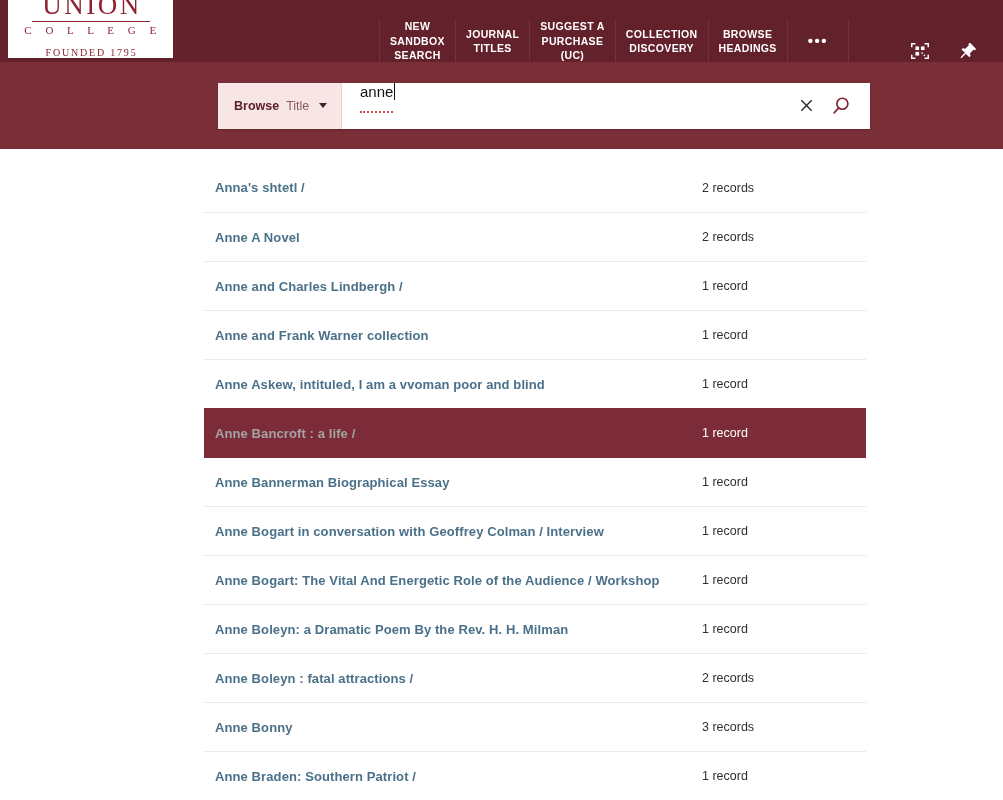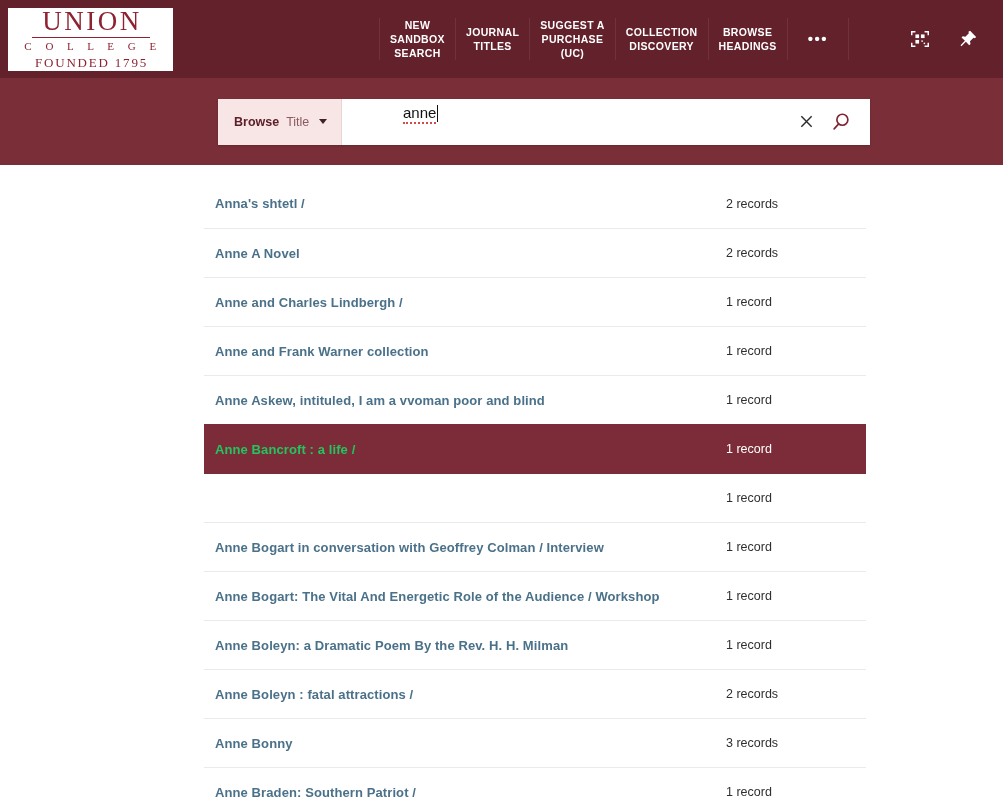"UNION" .topnav { align-items: center -> flex-end; height: 78px -> 62px }
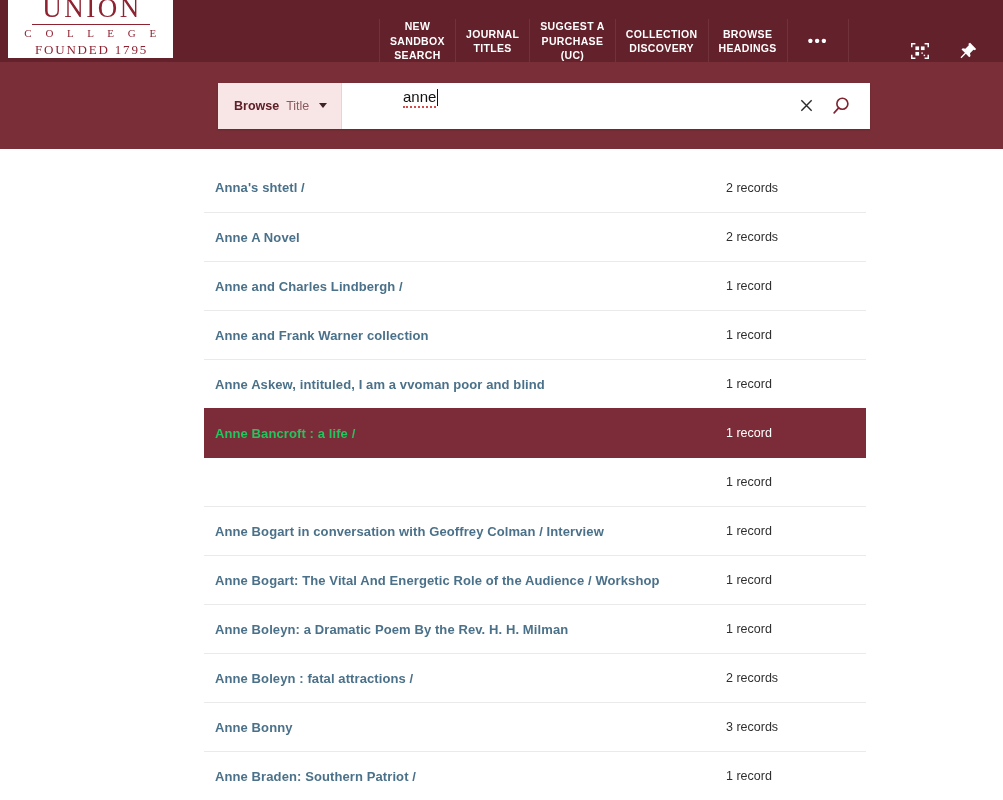"FOUNDED 1795" .logo-founded { font-size: 13px -> 10px; margin-top: 3px -> 11px }
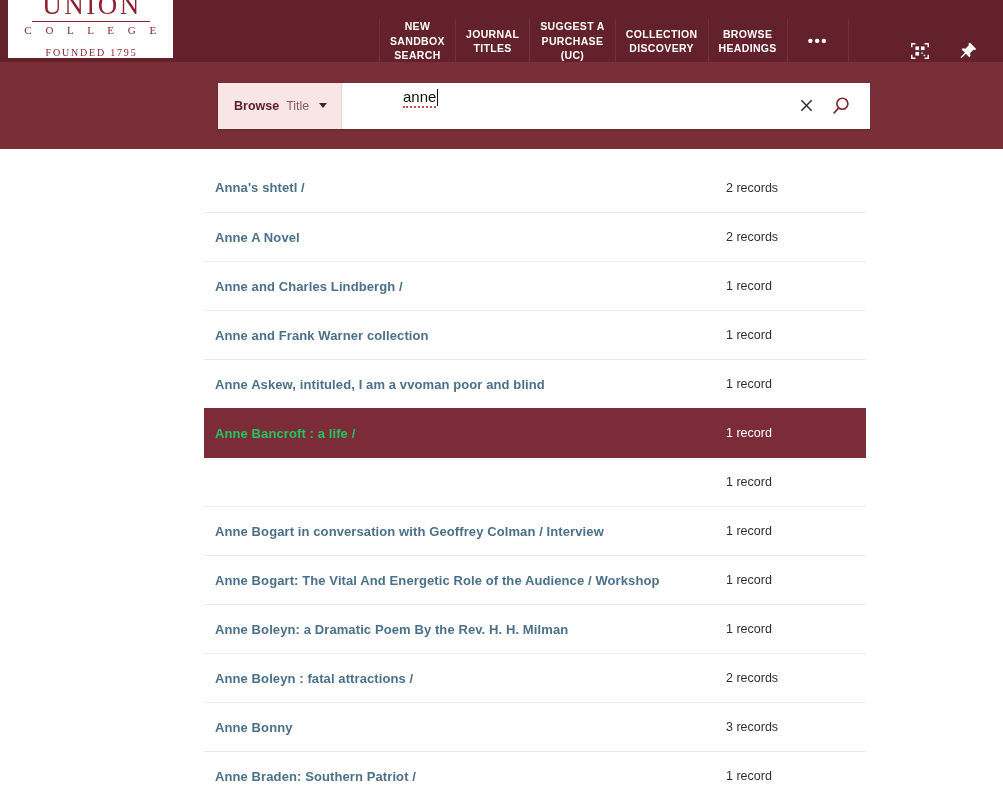"anne" .search-input-area { align-items: center -> none; margin-left: 43px -> none }
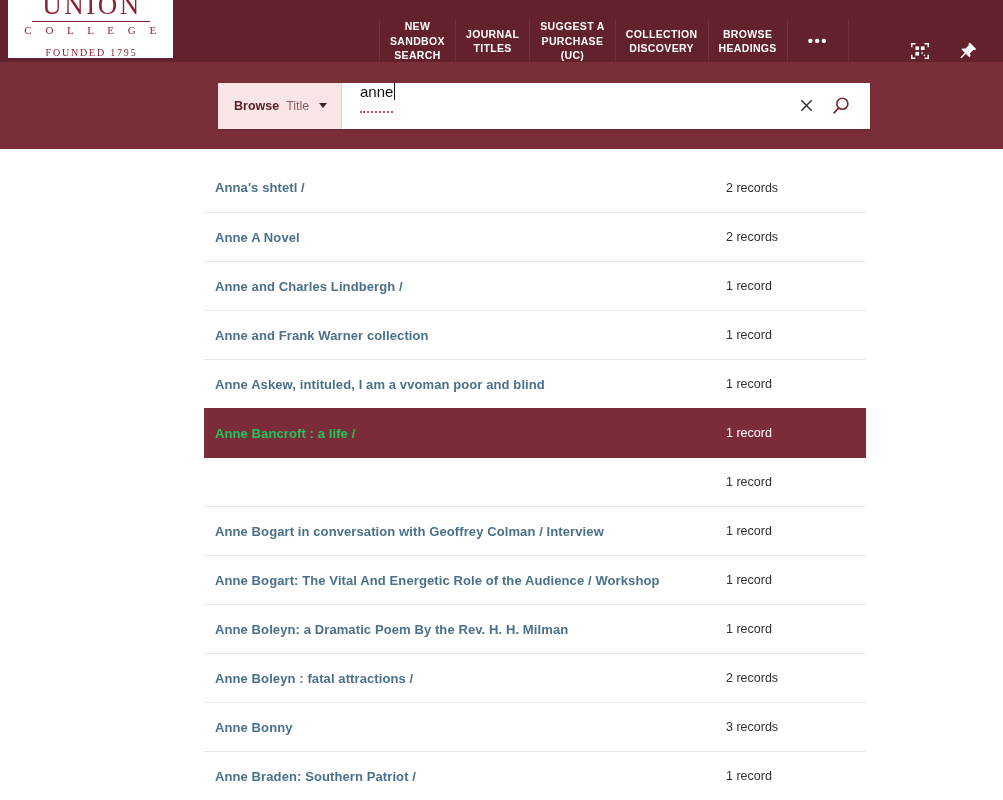"2 records" .row .count { left: 522px -> 498px }
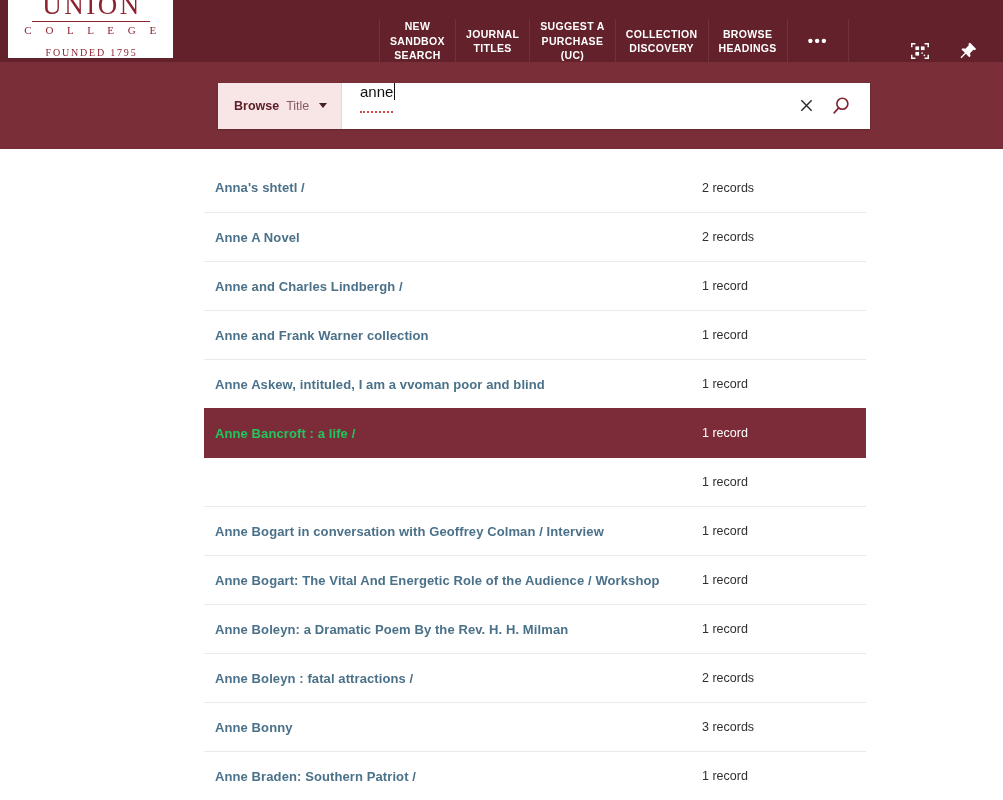"Anne Bancroft : a life" .row.selected .title { color: #22c55e -> #a3a3a3 }
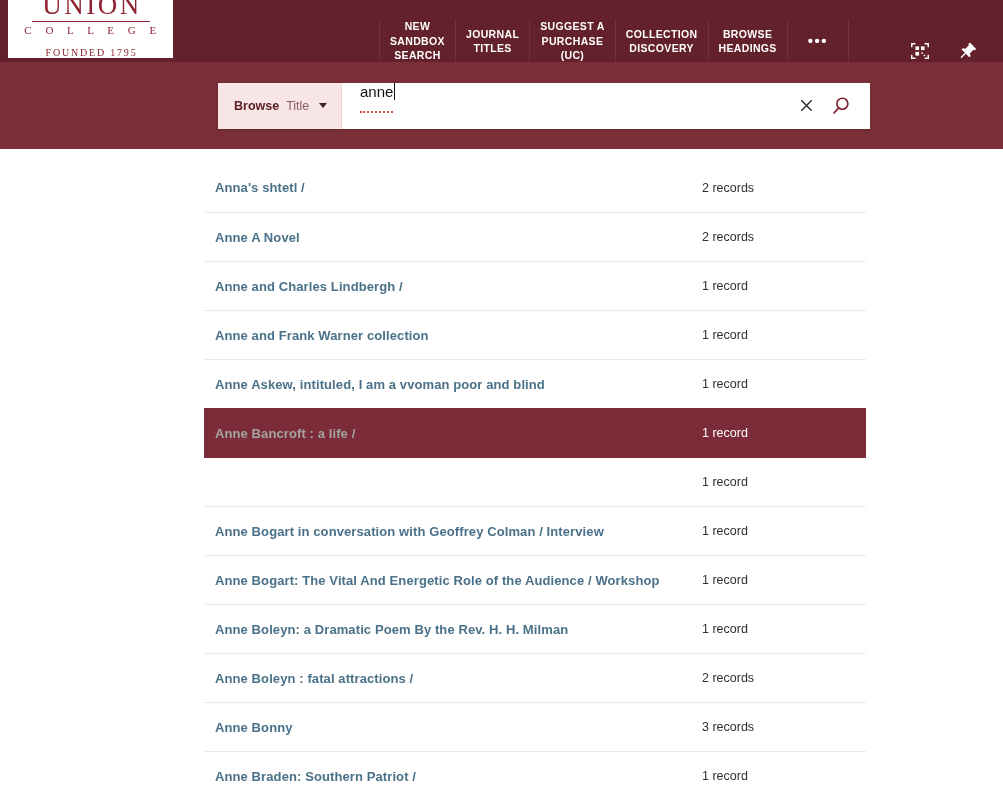"Anne Bannerman Biographical Essay" span.title { html: none -> <span>Anne Bannerman Biographical Essay</span> }
